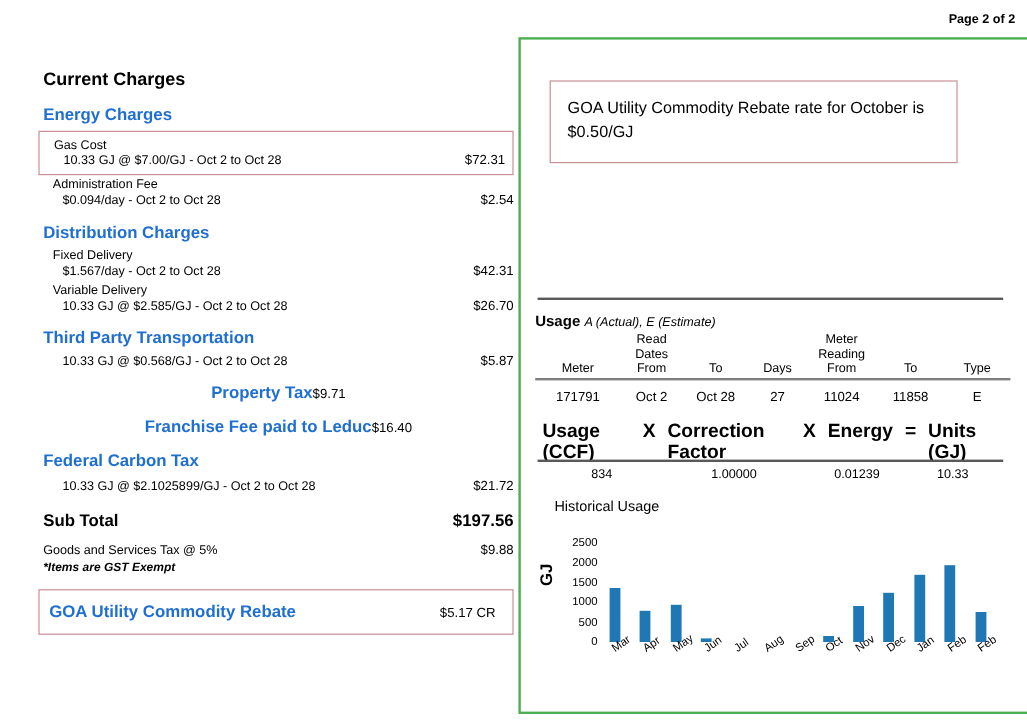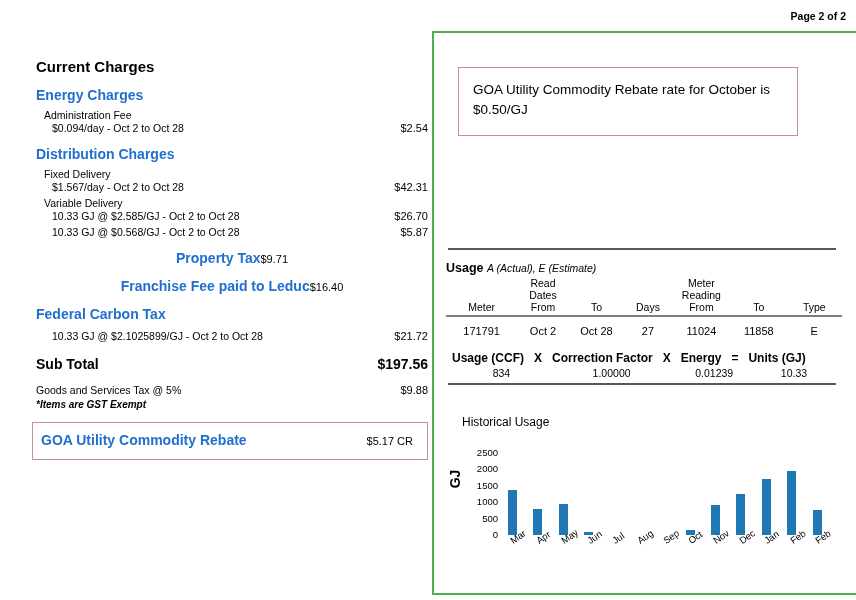"Gas Cost" div.hl-box { html: none -> <div> <div>Gas Cost</div> <div> <span>10.33 GJ @ $7.00/GJ - Oct 2 to Oct 28</span> <span>$72.31</span> </div> </div> }
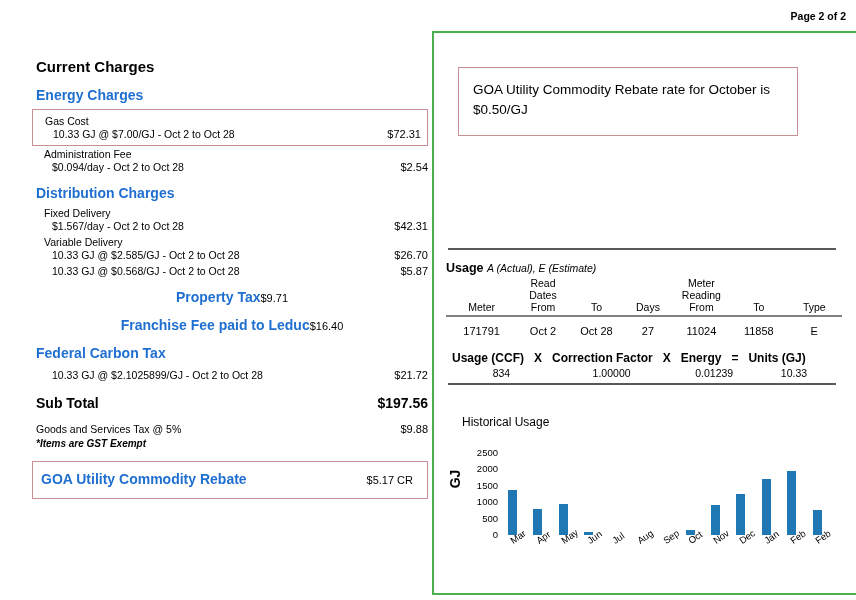"Third Party Transportation" div.blue-head { html: none -> <div>Third Party Transportation</div> }
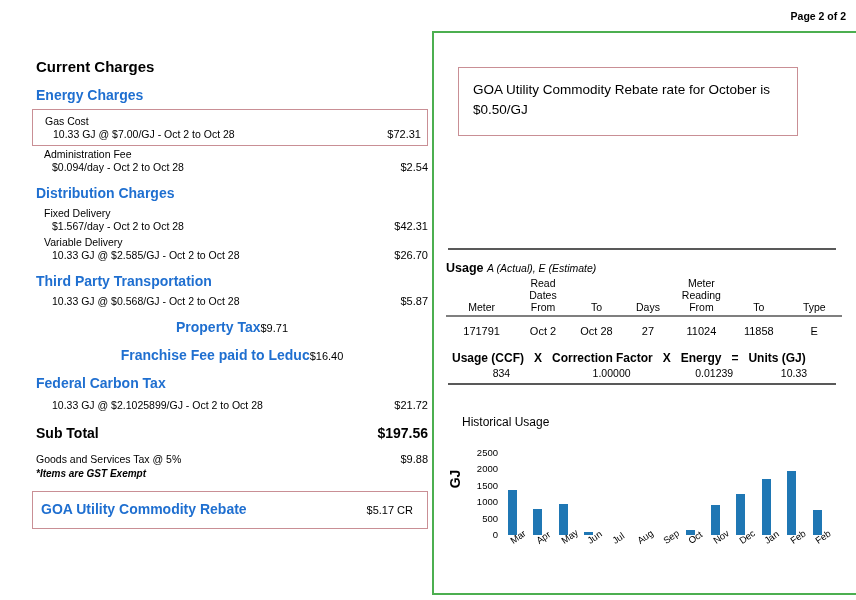"Usage (CCF)" .conv-head { font-size: 12px -> 16px }
